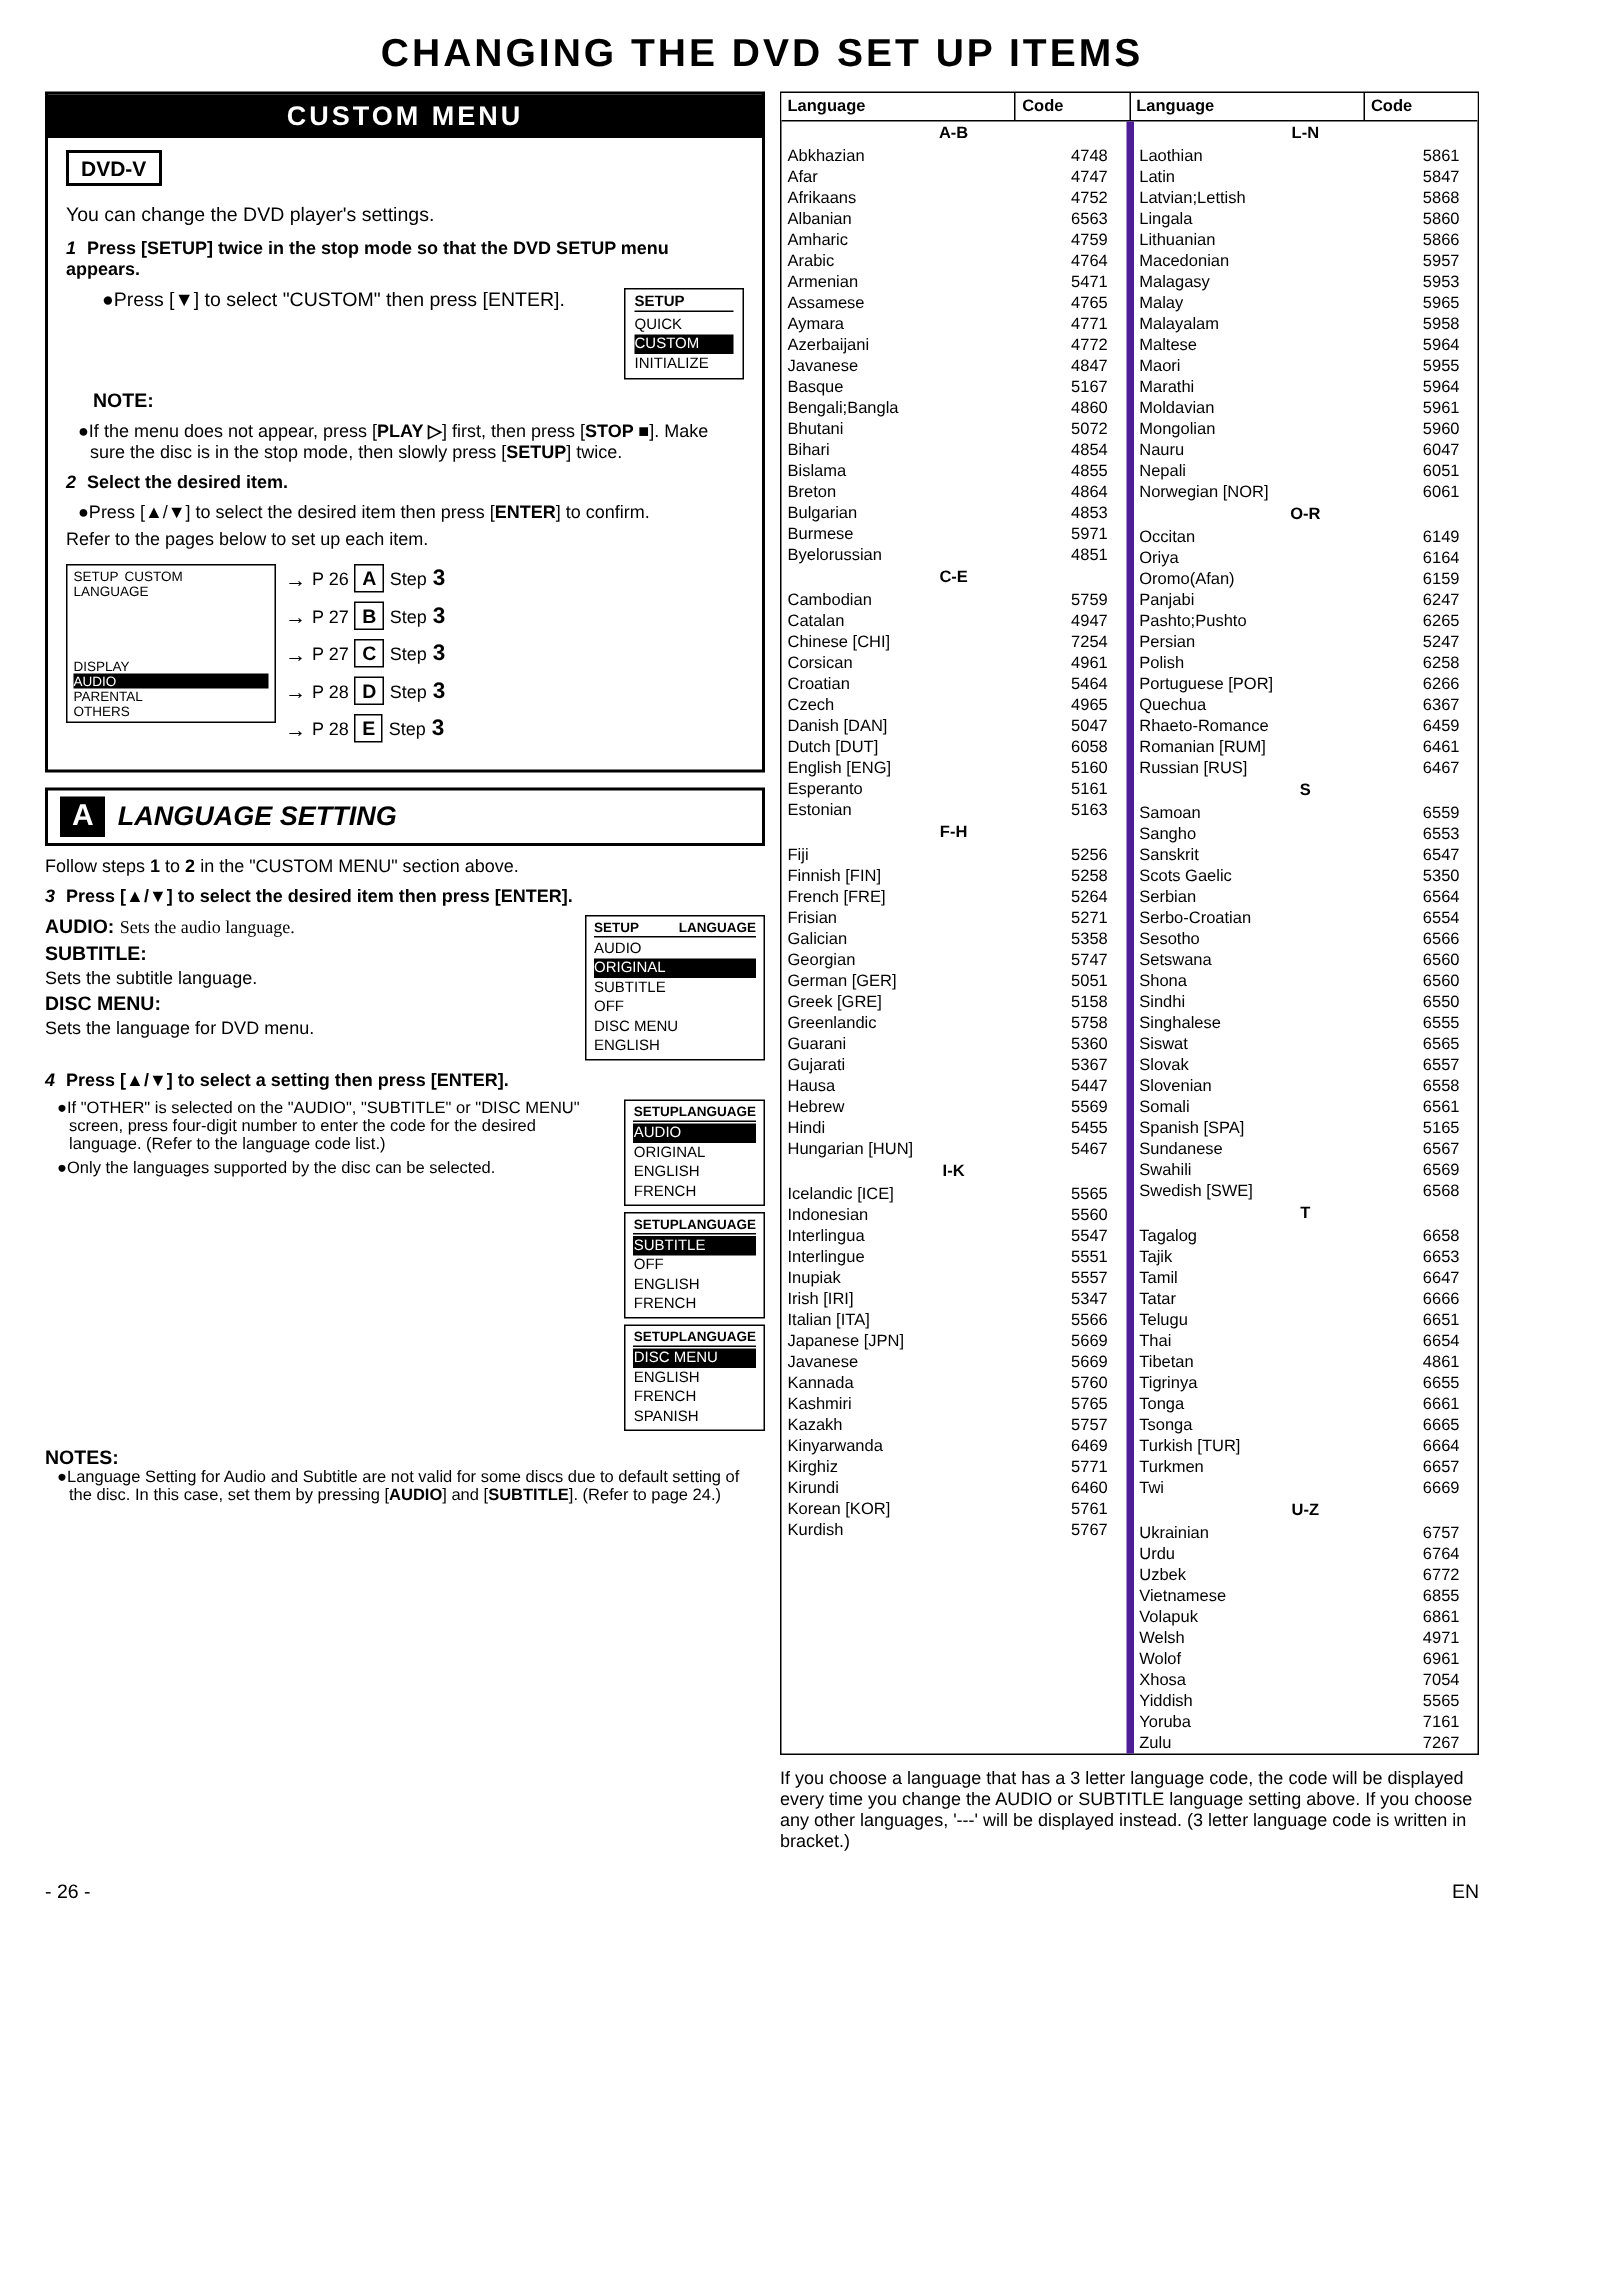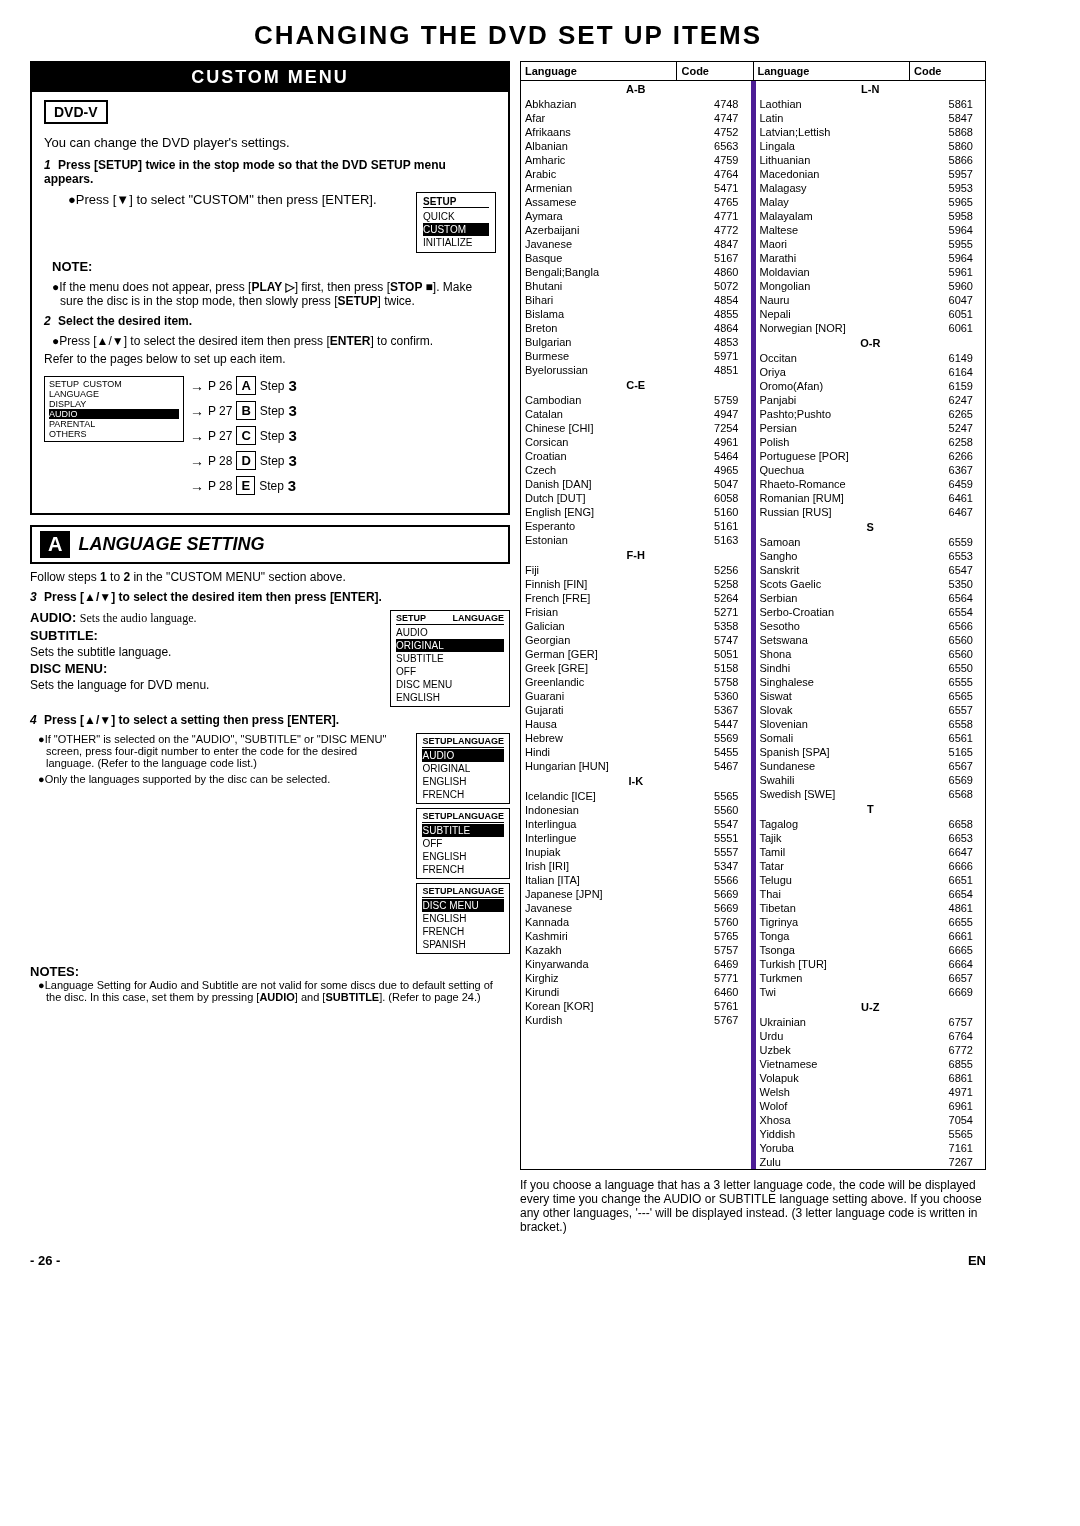"NOTE:" div { margin: 6px 8px -> 6px 18px }
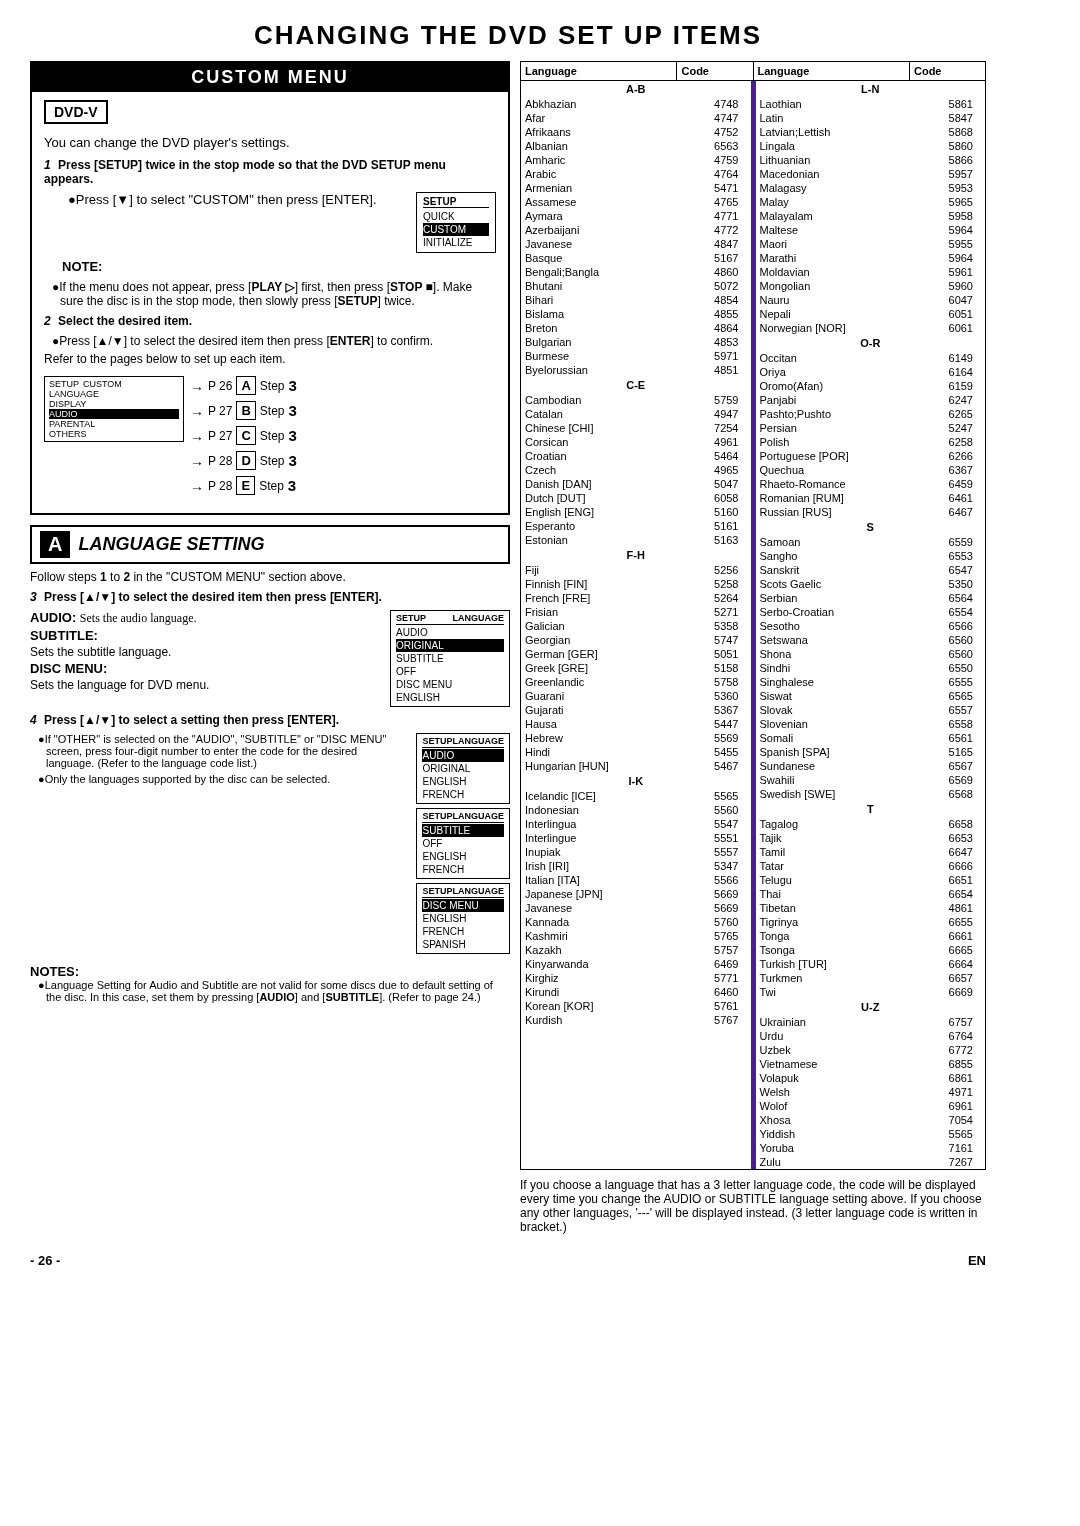"DISPLAY" div { margin-top: none -> 40px }
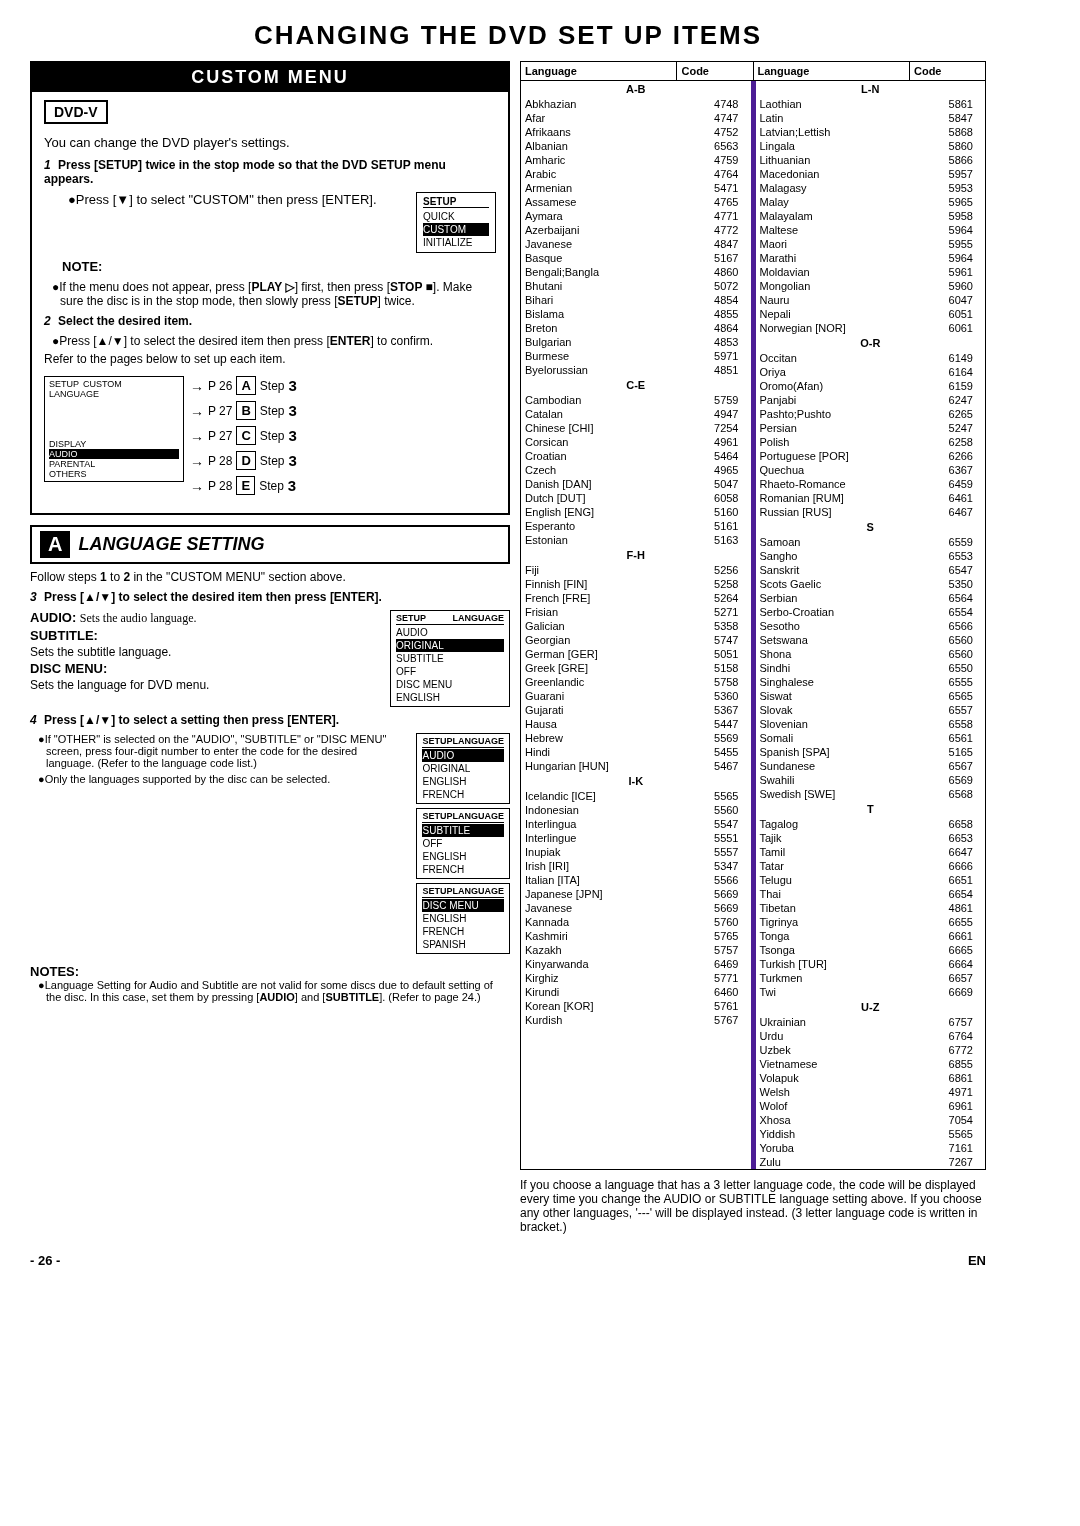"- 26 -" .footer { font-weight: bold -> none }
